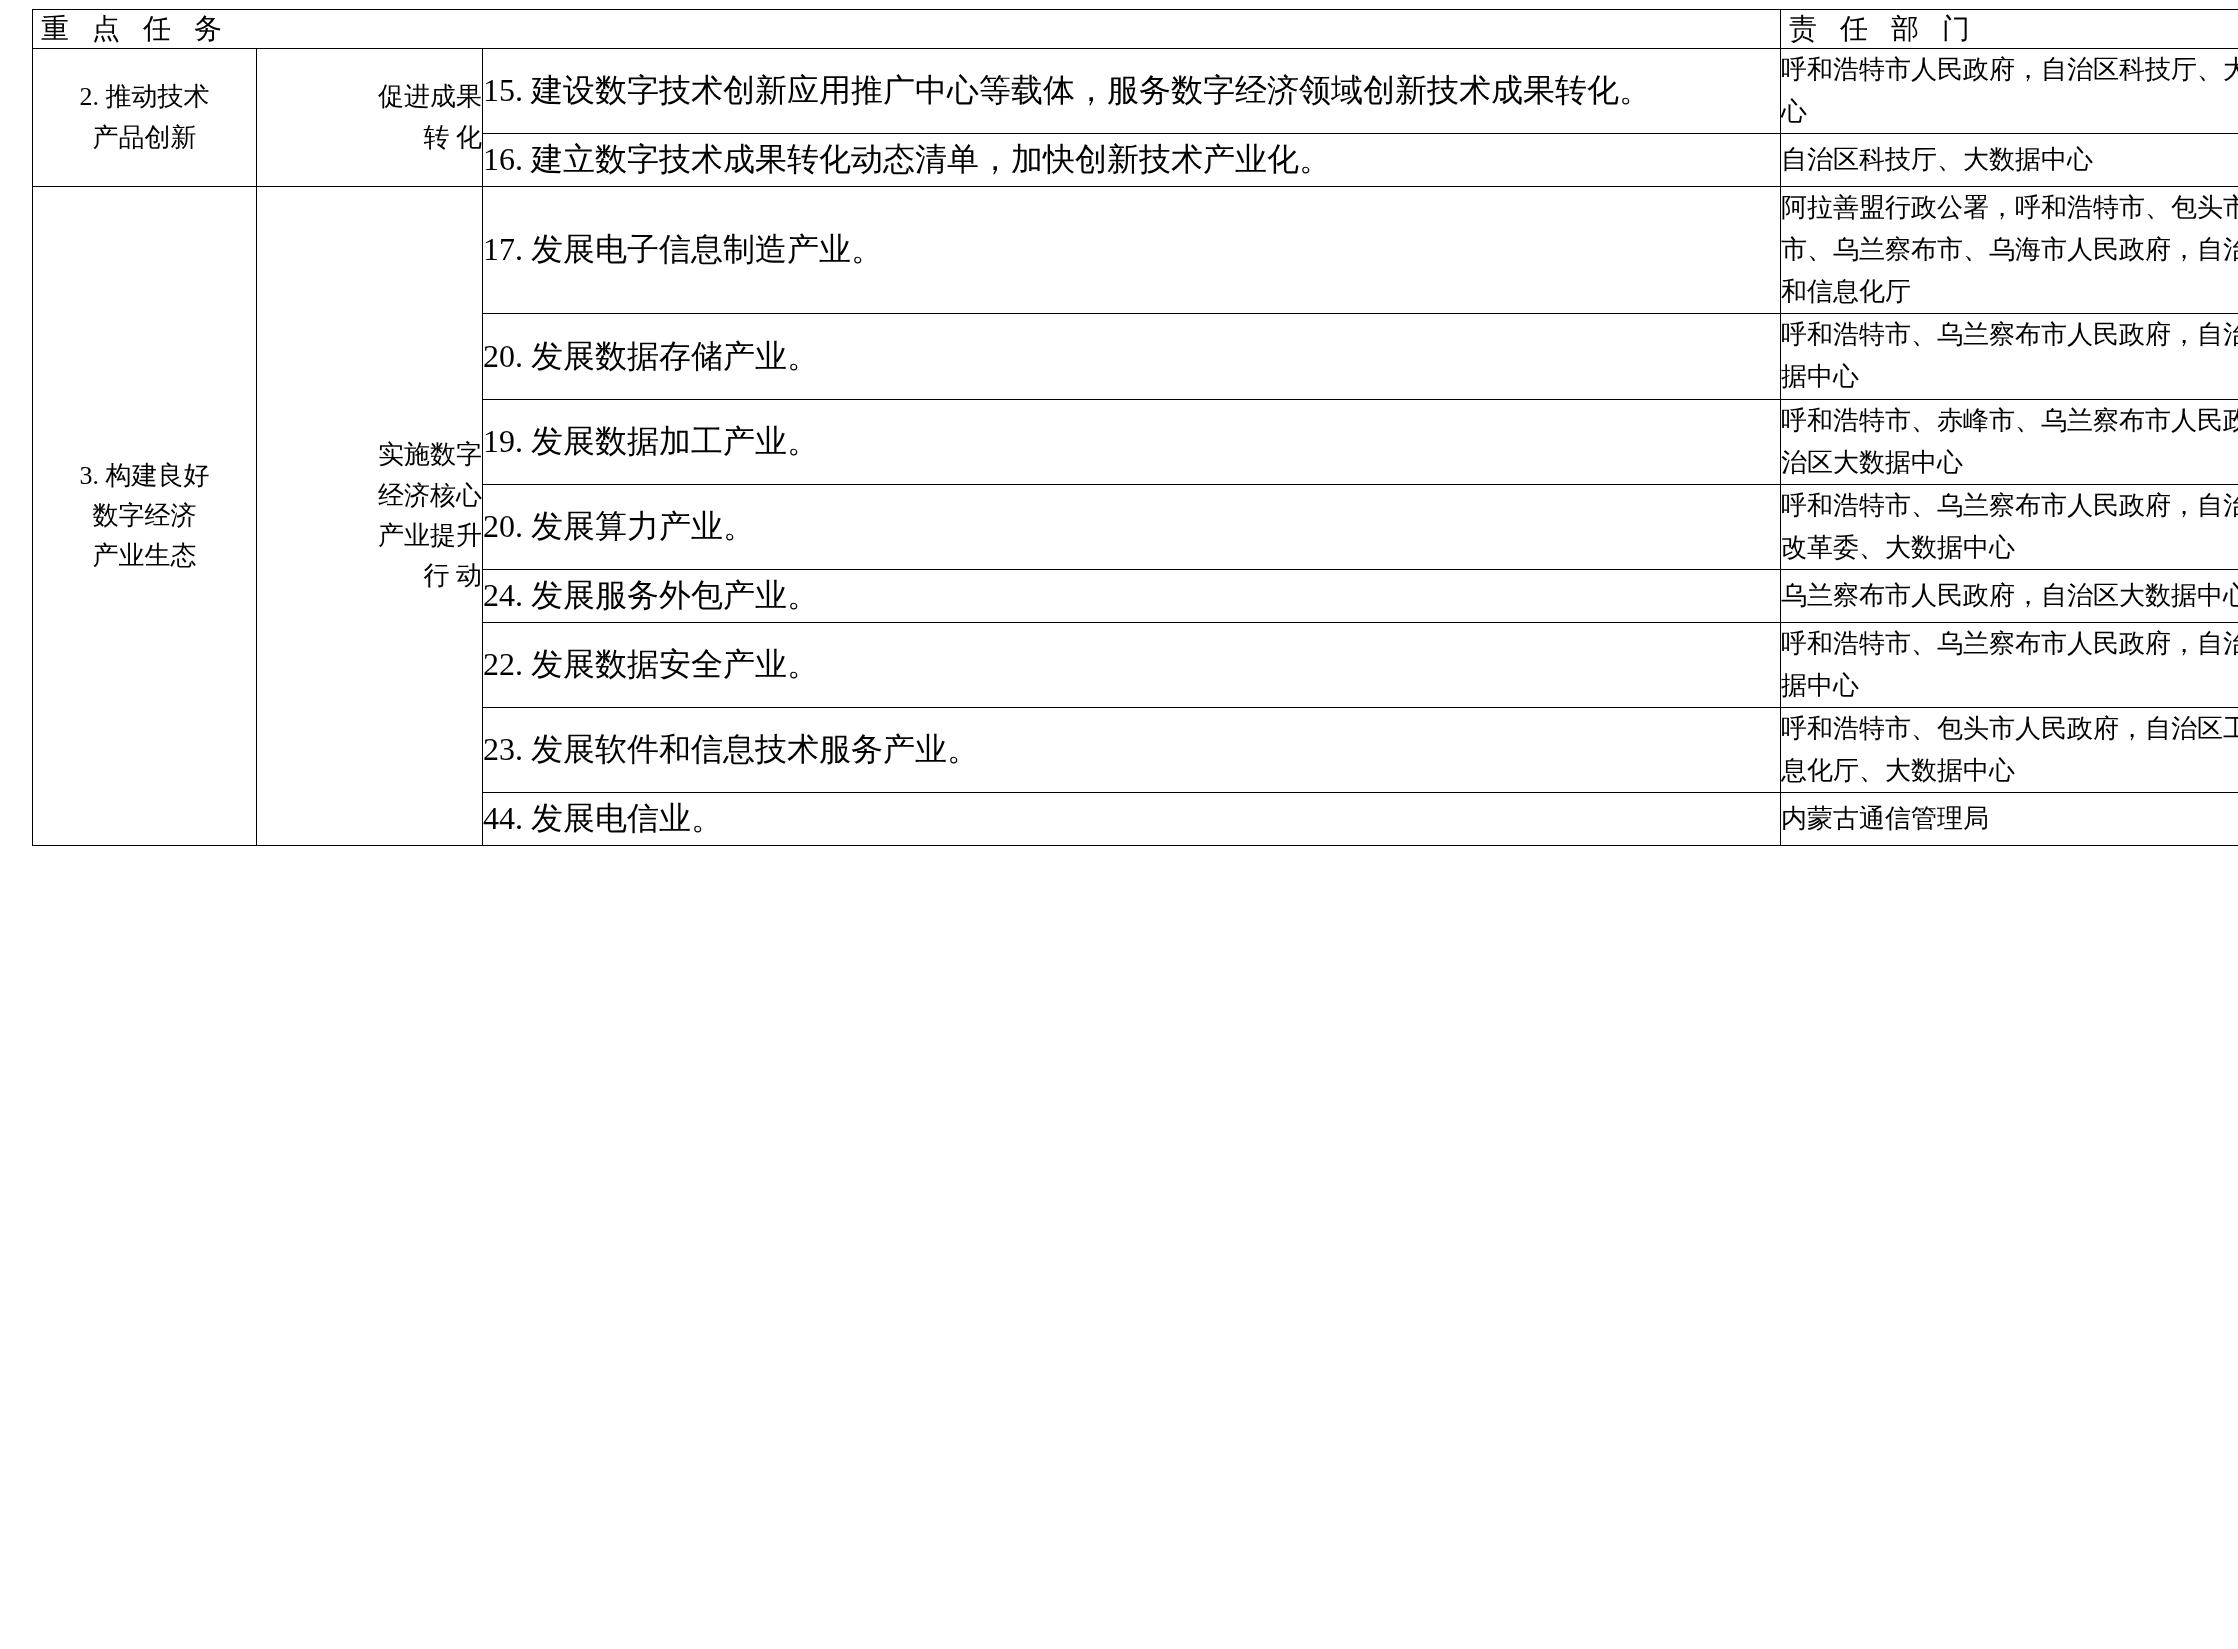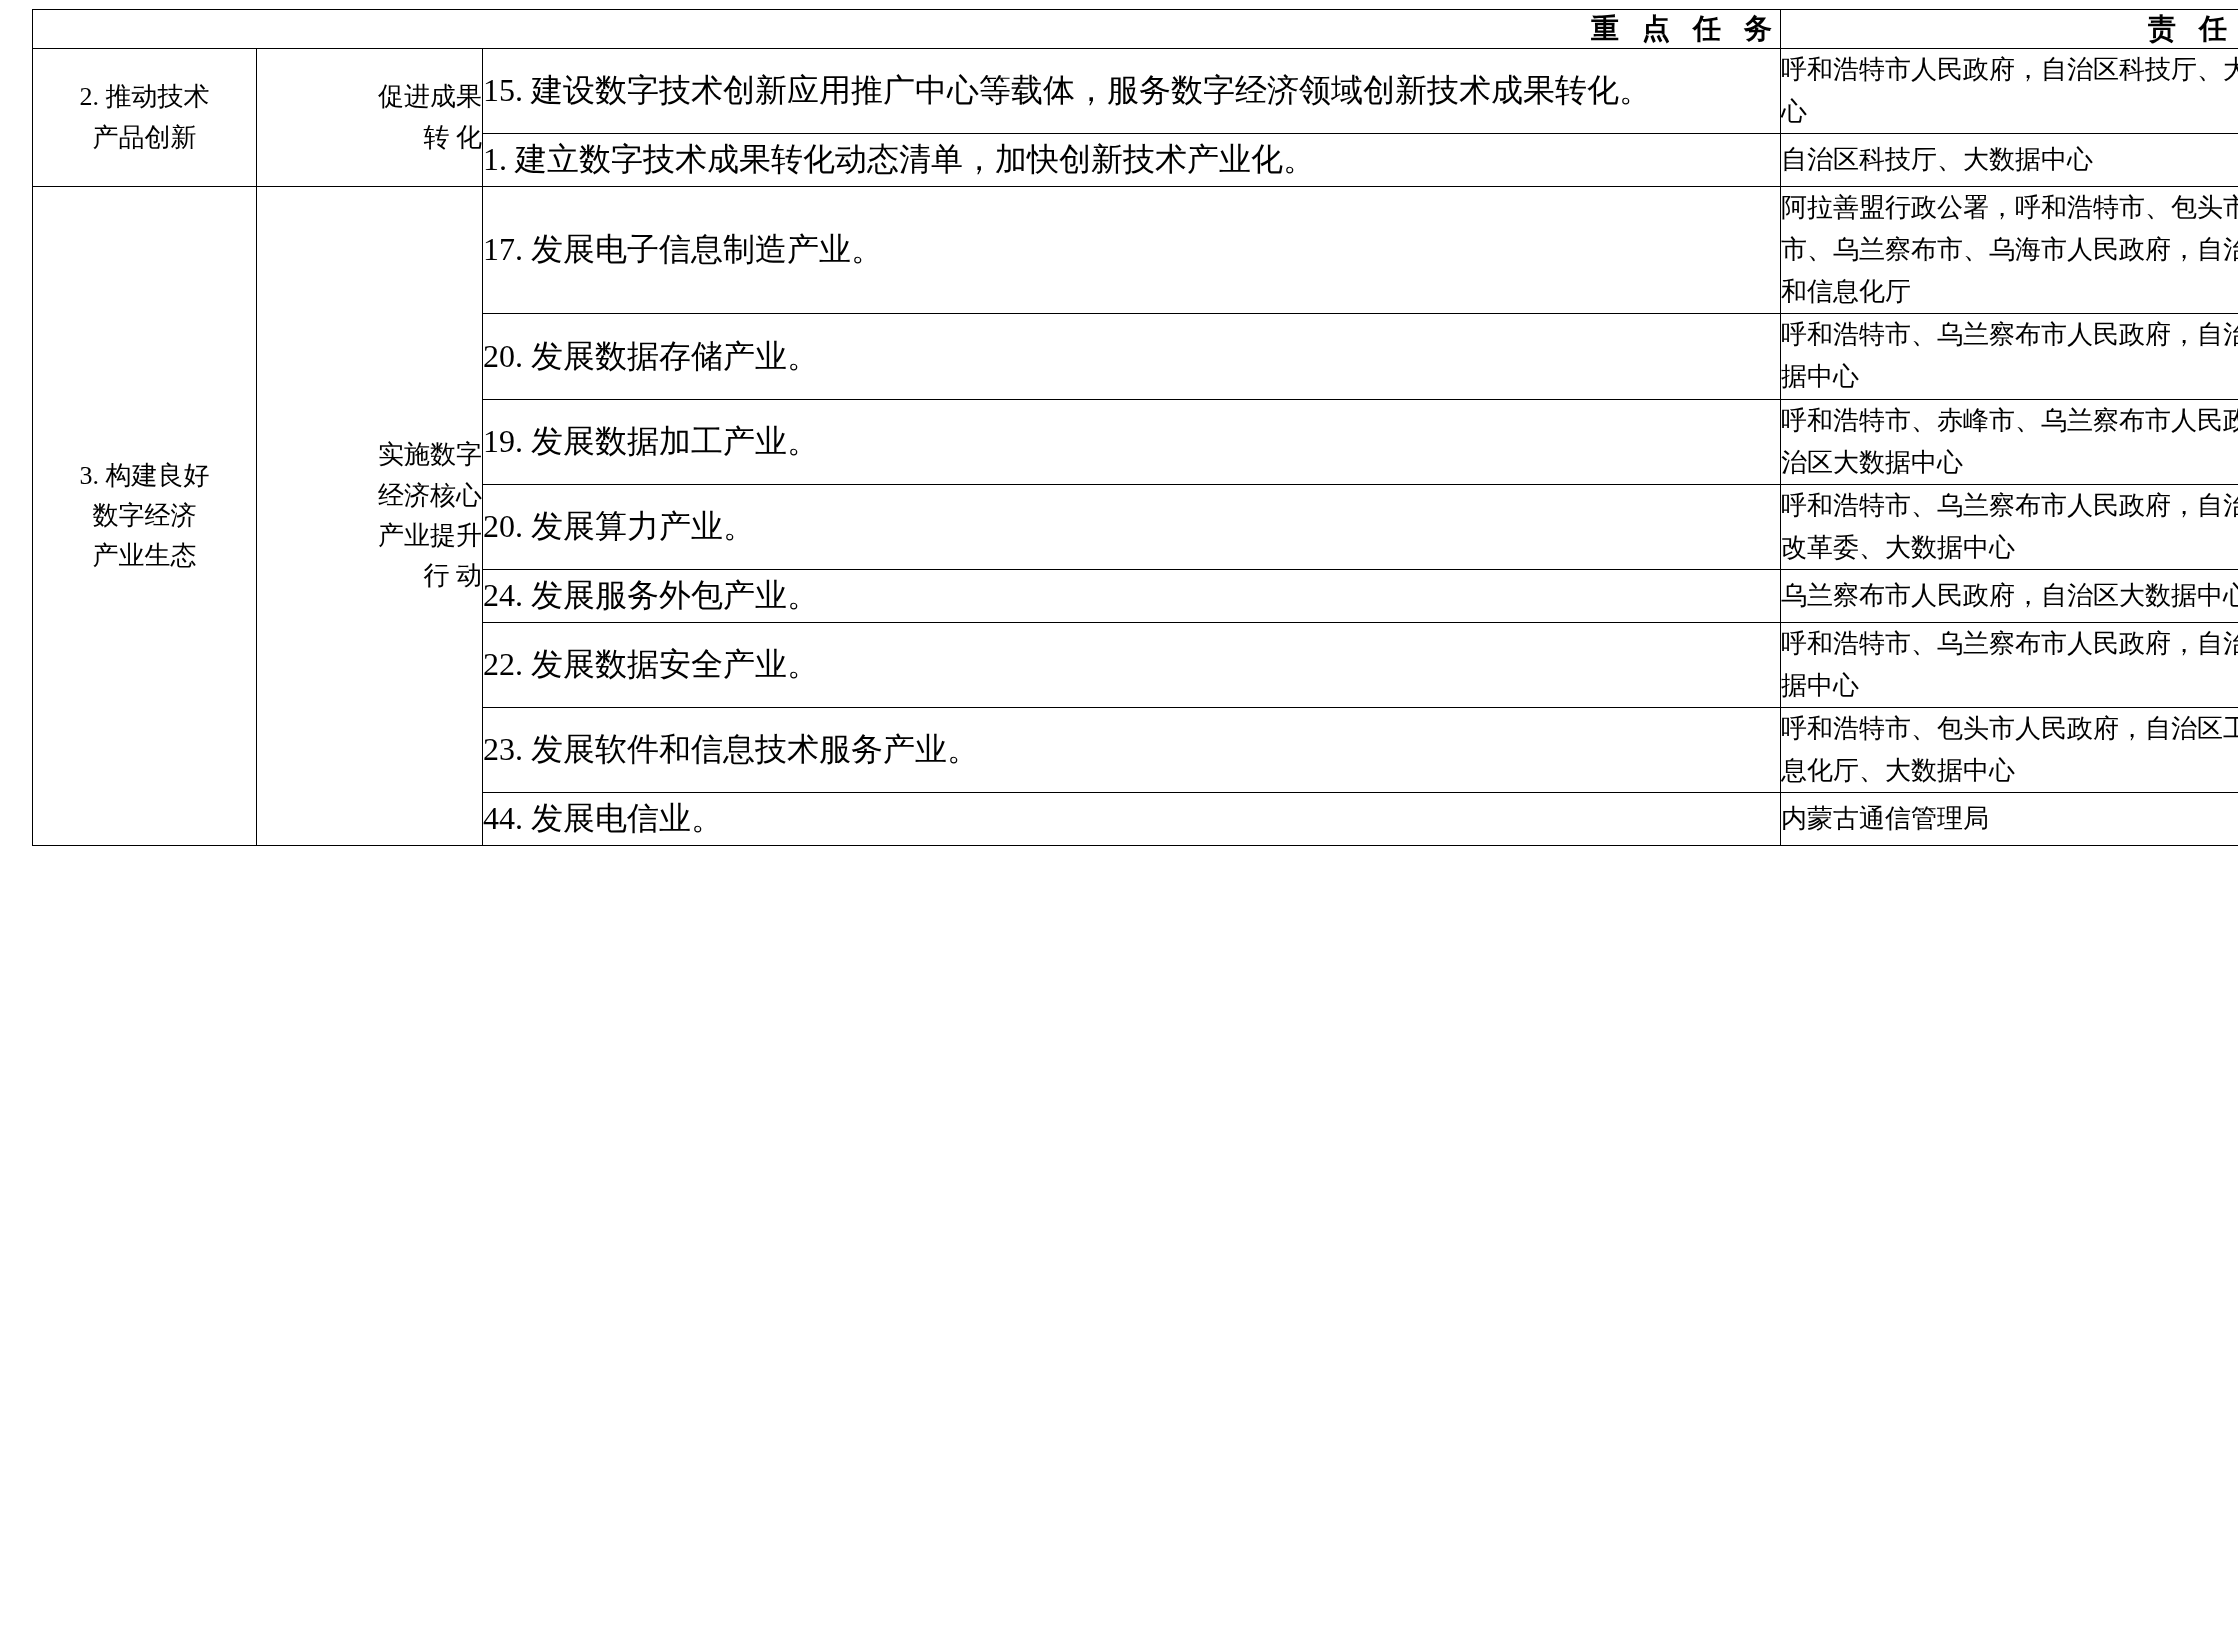"重 点 任 务" .hdr { font-weight: bold -> normal; text-align: right -> left }
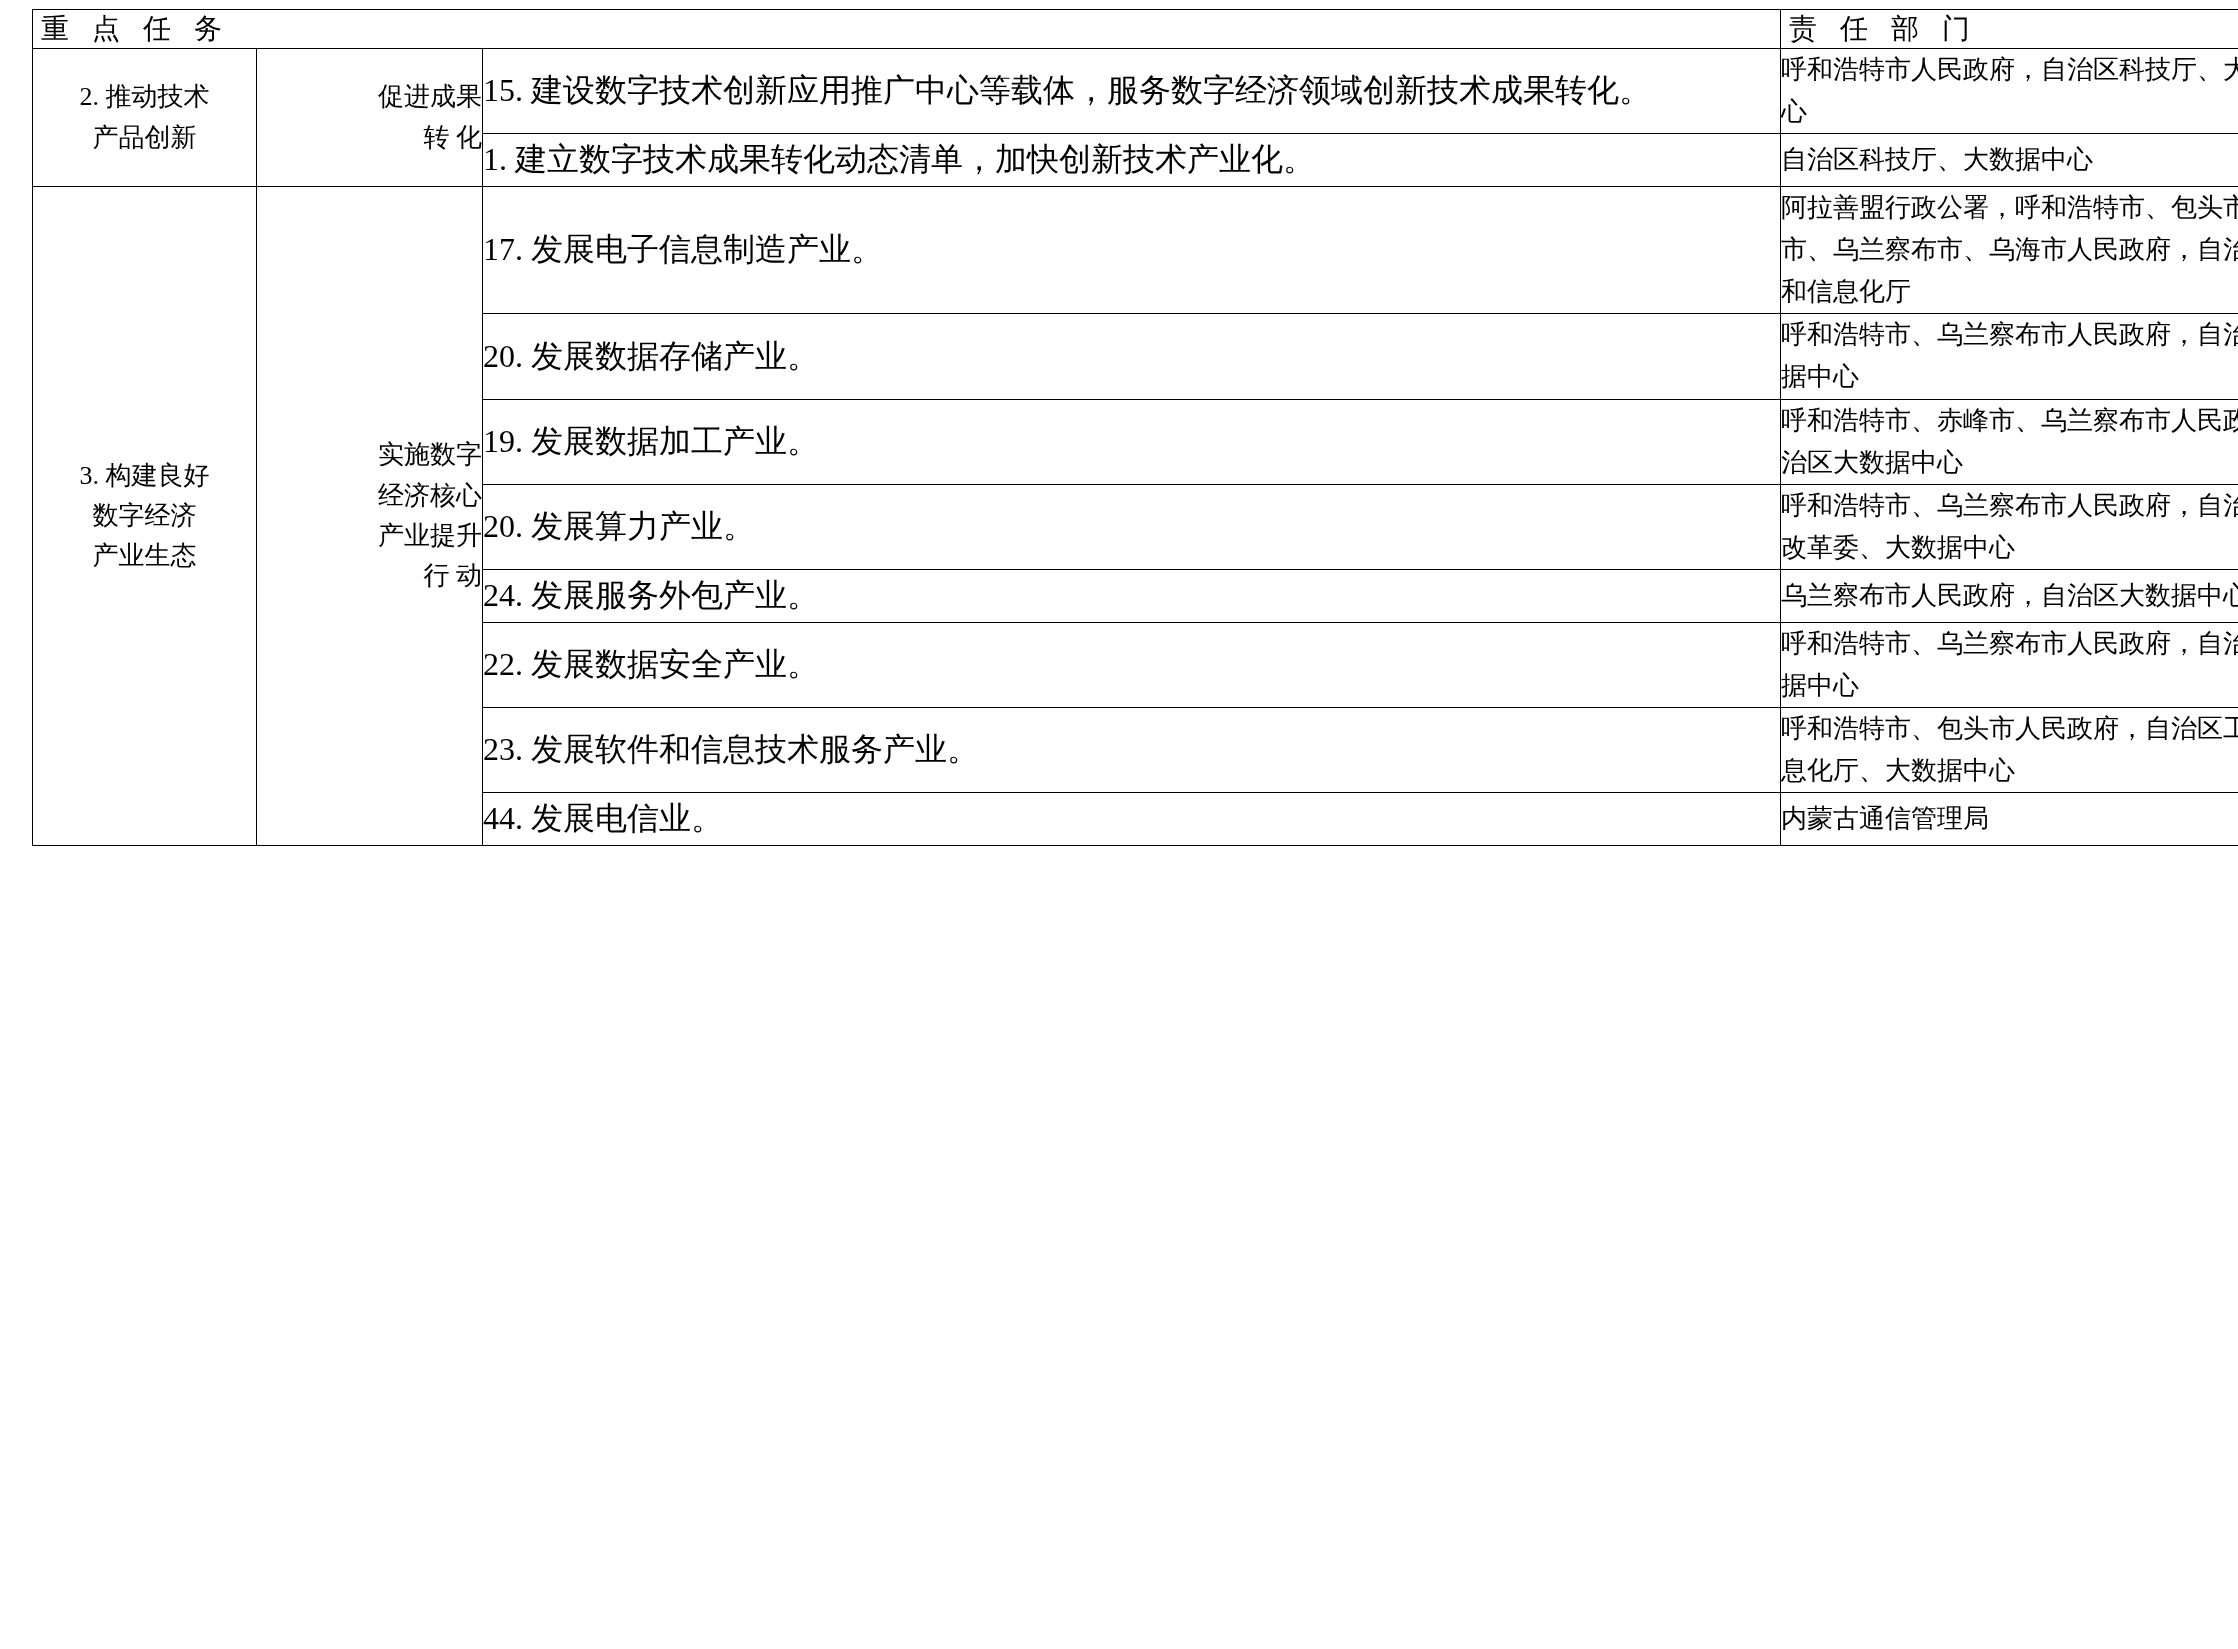"1. 建立数字技术成果转化动态清单，加快创新技术产业化。" td.task-cell { text: 1 -> 16 }
